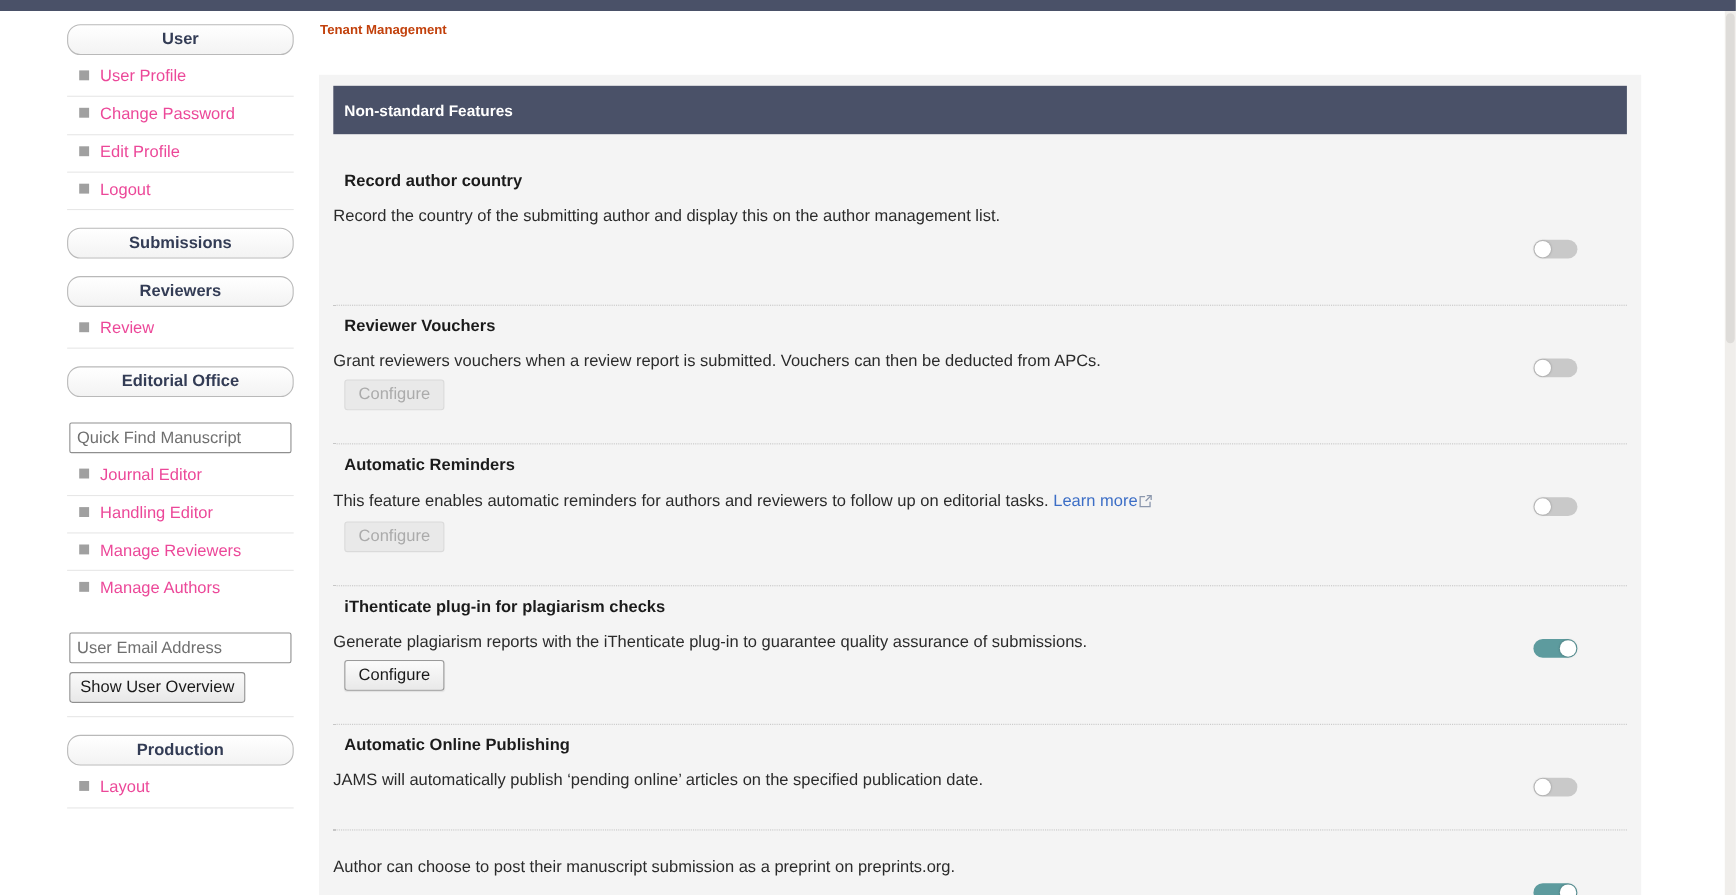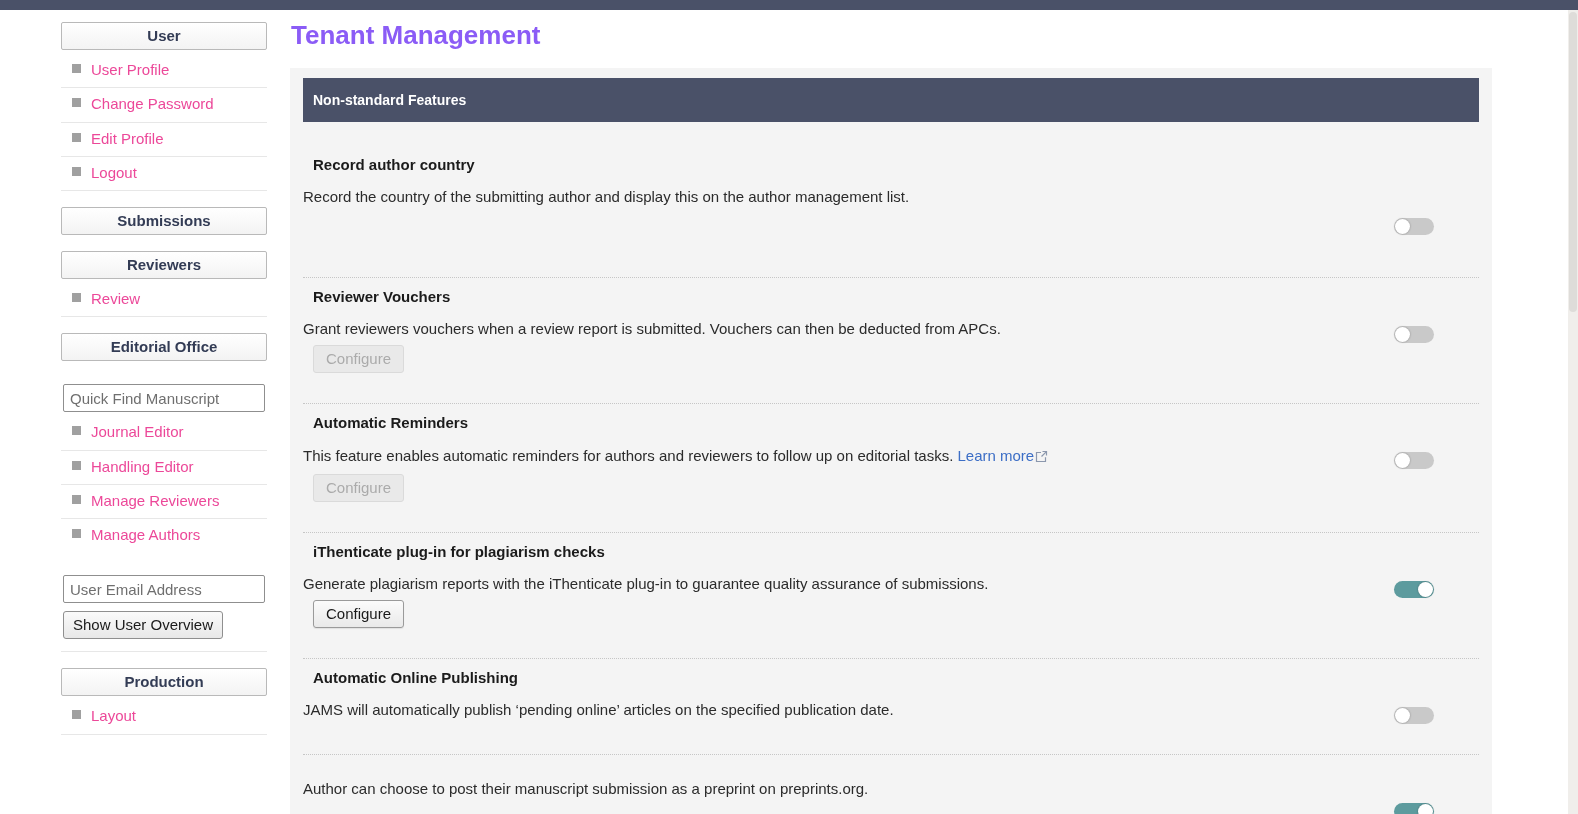"User" .side-header { border-radius: 2px -> 12px }
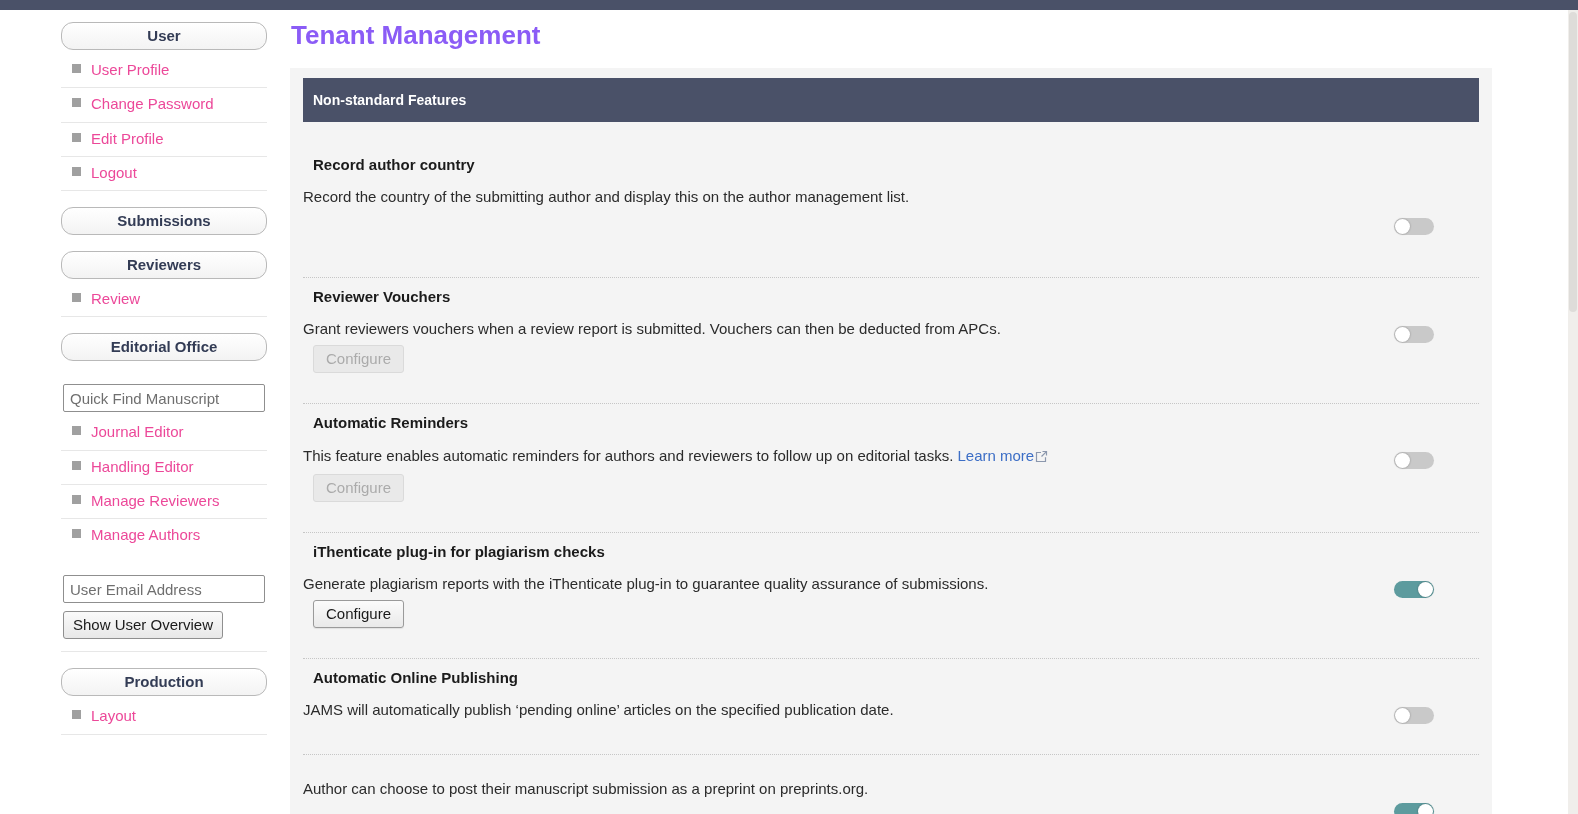"Tenant Management" .page-title { color: #8b5cf6 -> #c2410c; font-size: 26px -> 12px }
